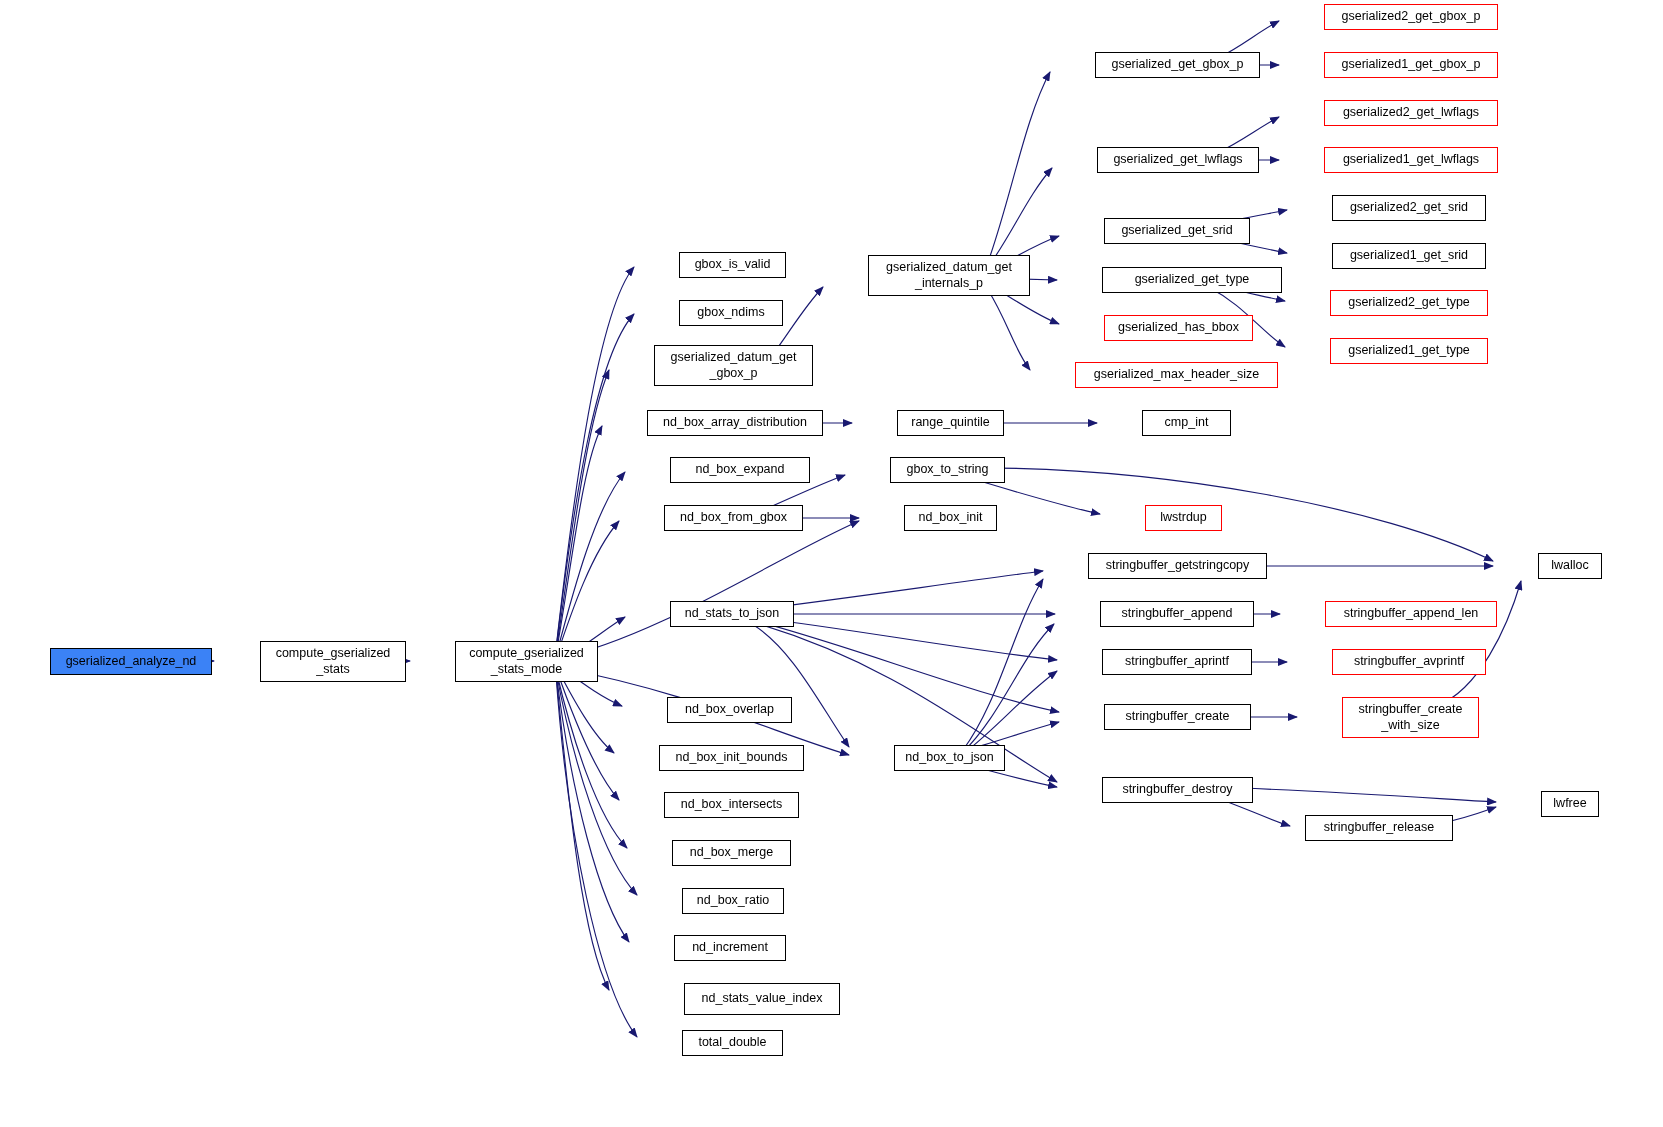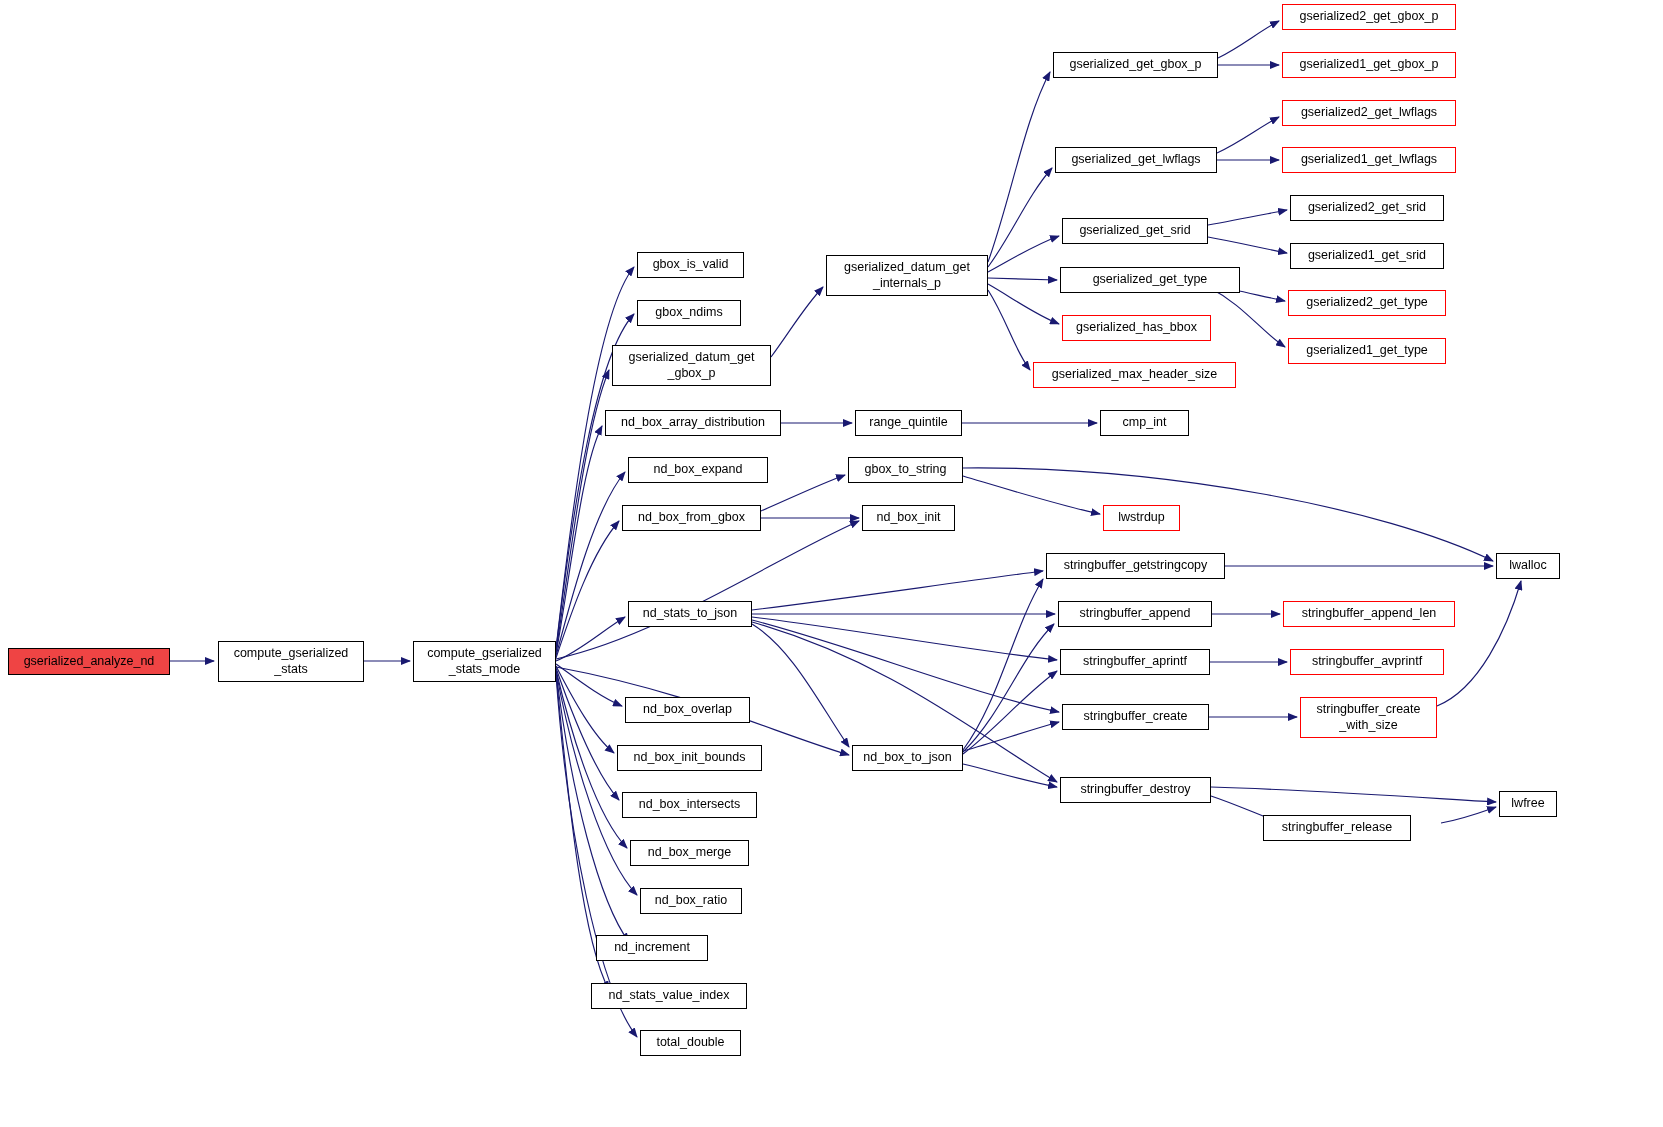"gserialized2_get_gbox_p" .node { margin-left: none -> 42px }
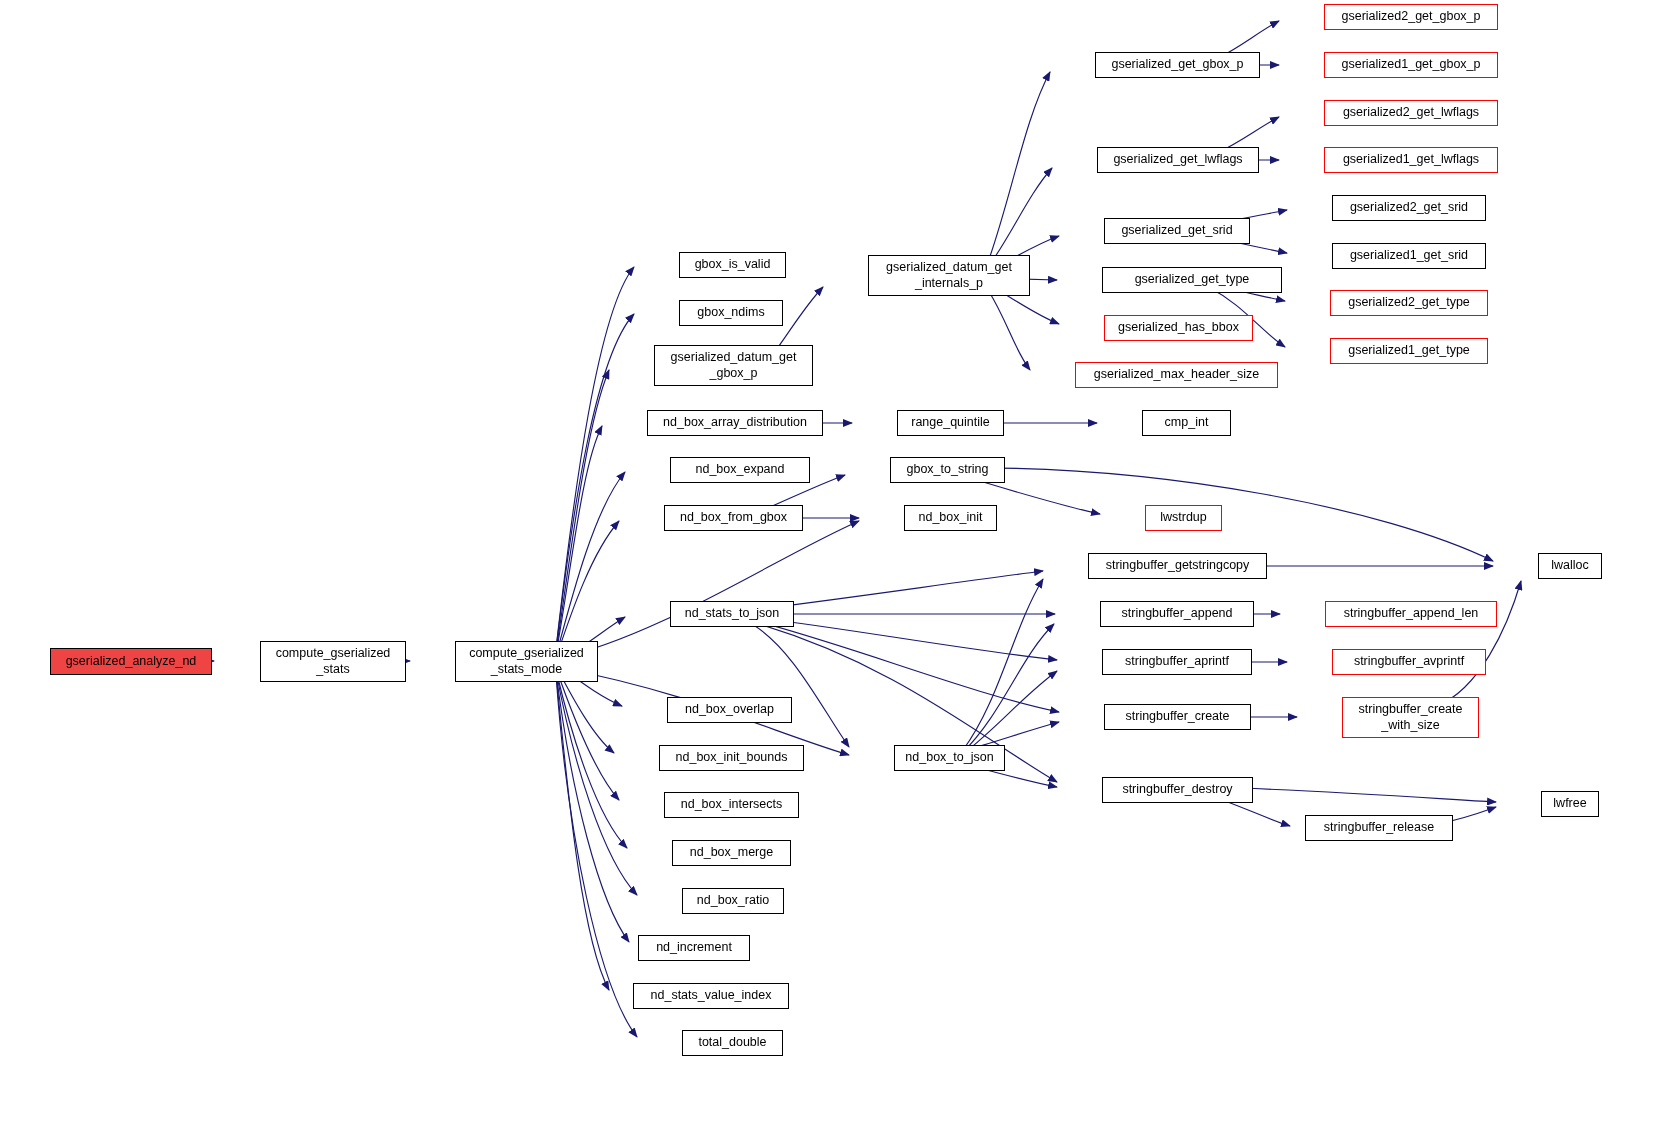"gserialized_analyze_nd" .node.root { background: #ef4444 -> #3b82f6 }
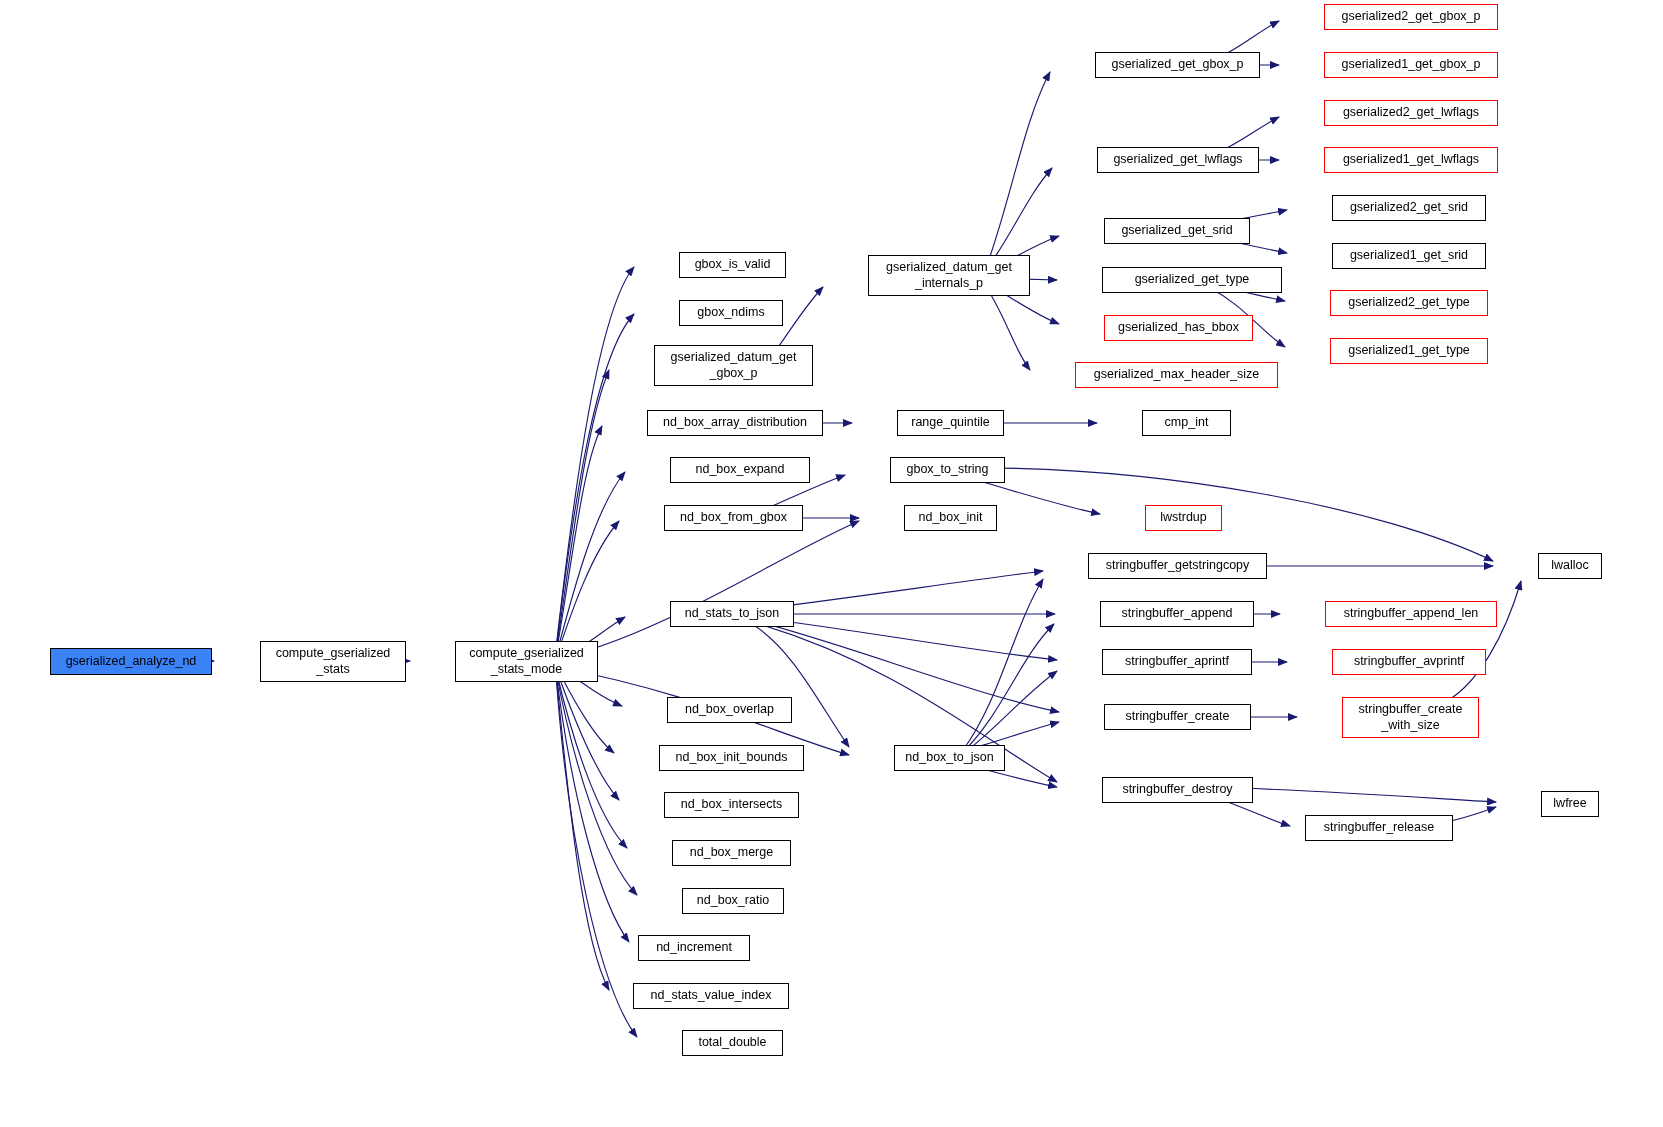"nd_increment" div.node { left: 596px -> 632px }
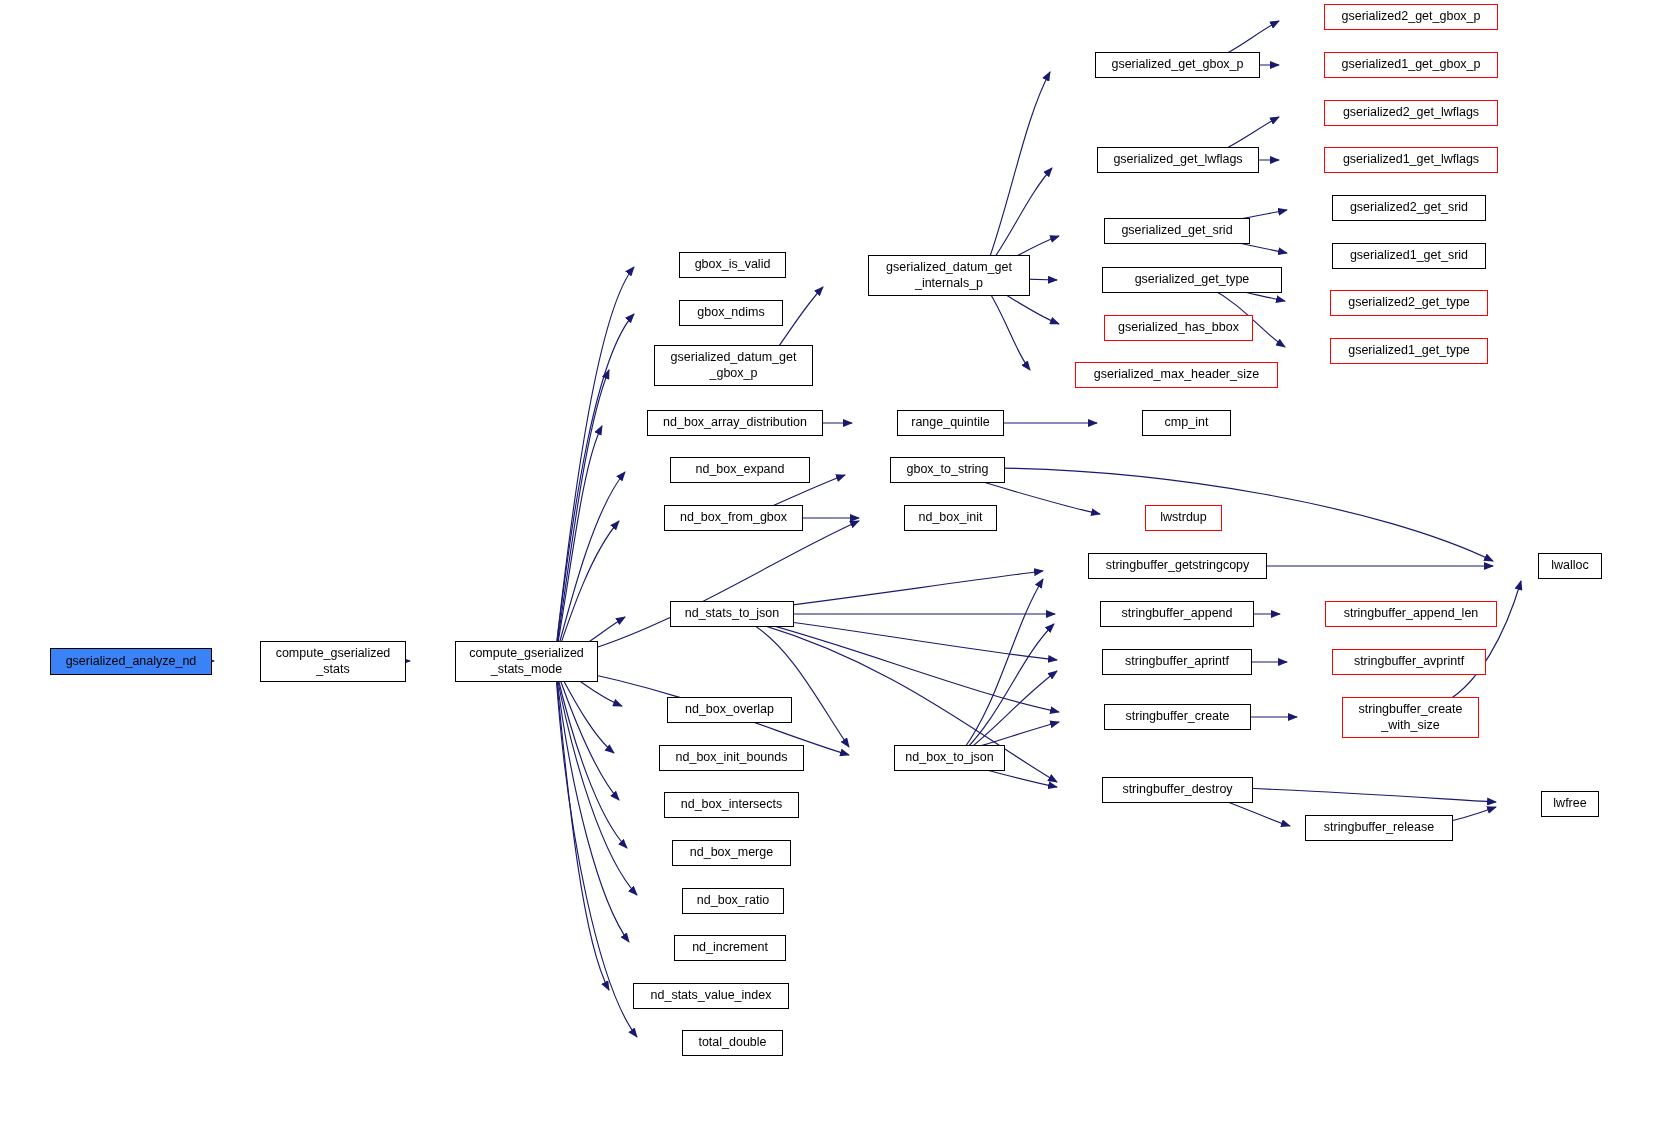"nd_stats_value_index" div.node { height: 26px -> 32px; left: 591px -> 642px }
